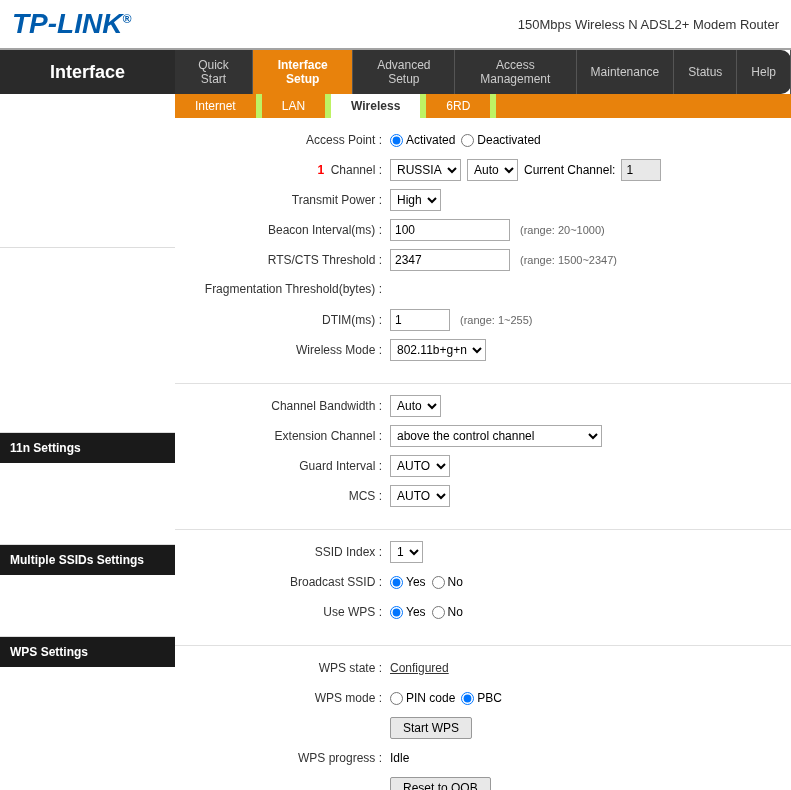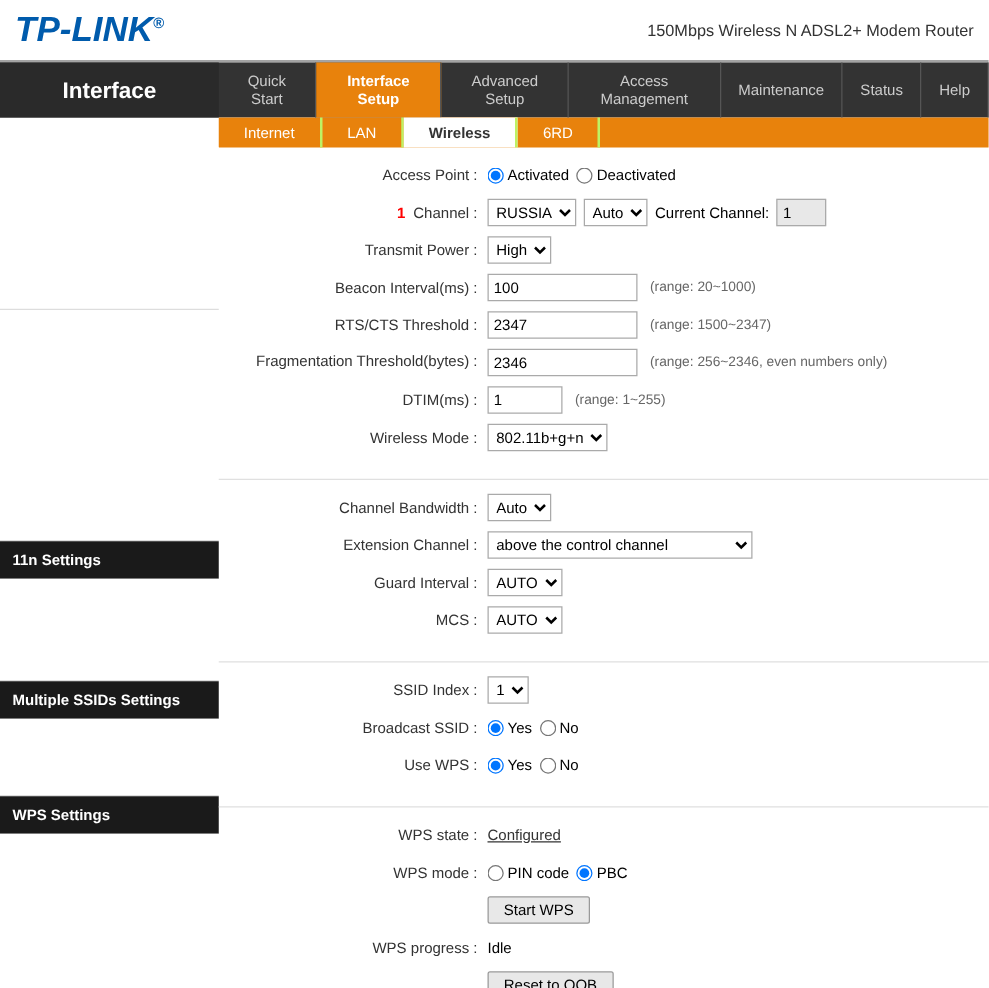"Interface" .nav-bar { border-radius: none -> 10px }
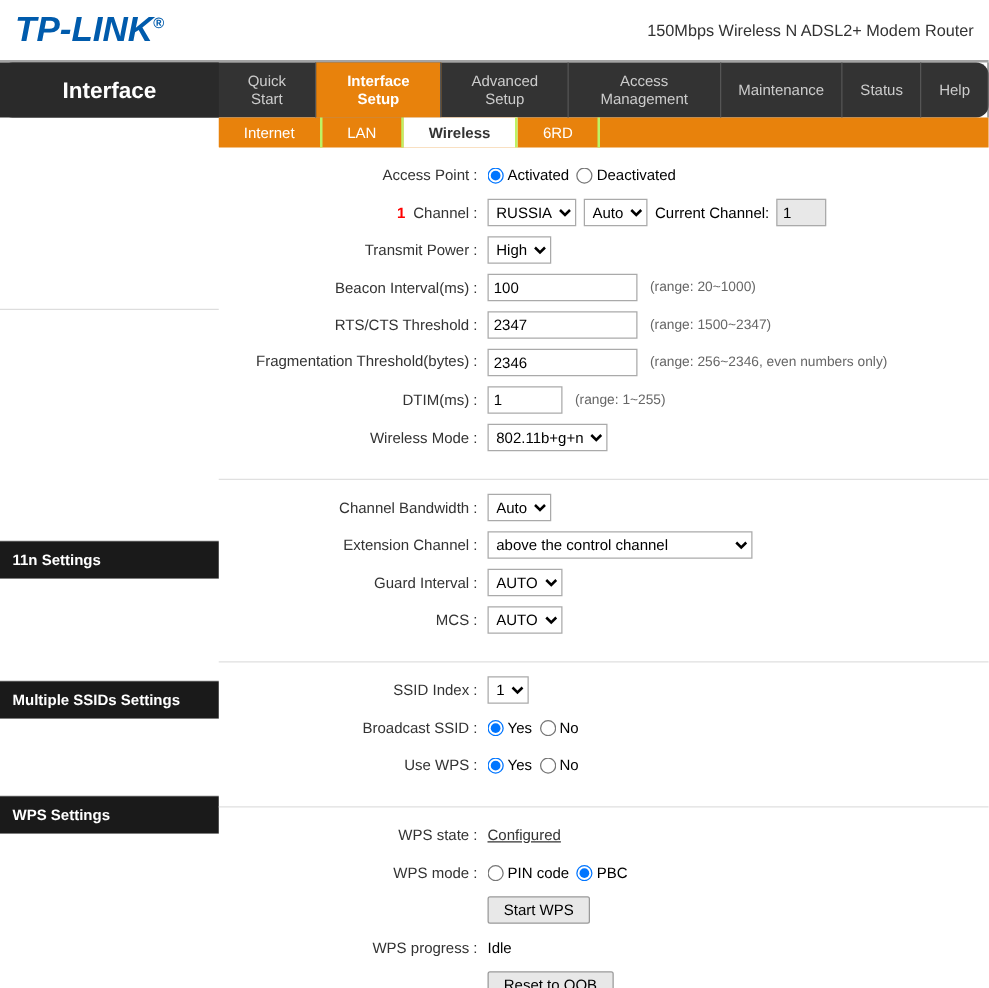"Internet" .sub-nav-item { border-right: 2px solid #bef264 -> 6px solid #bef264 }
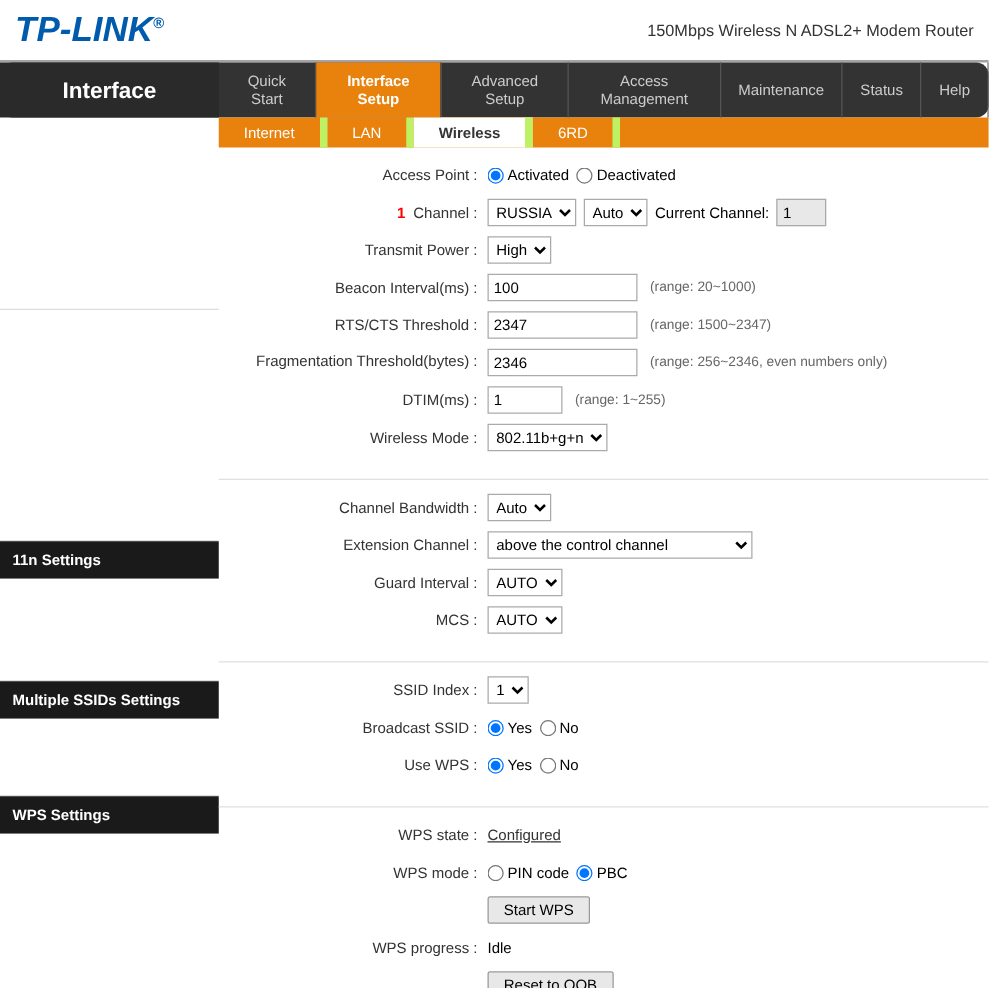"2346" div.form-control { html: <div> <input> <span>(range: 256~2346, even numbers only)</span> </div> -> none }
